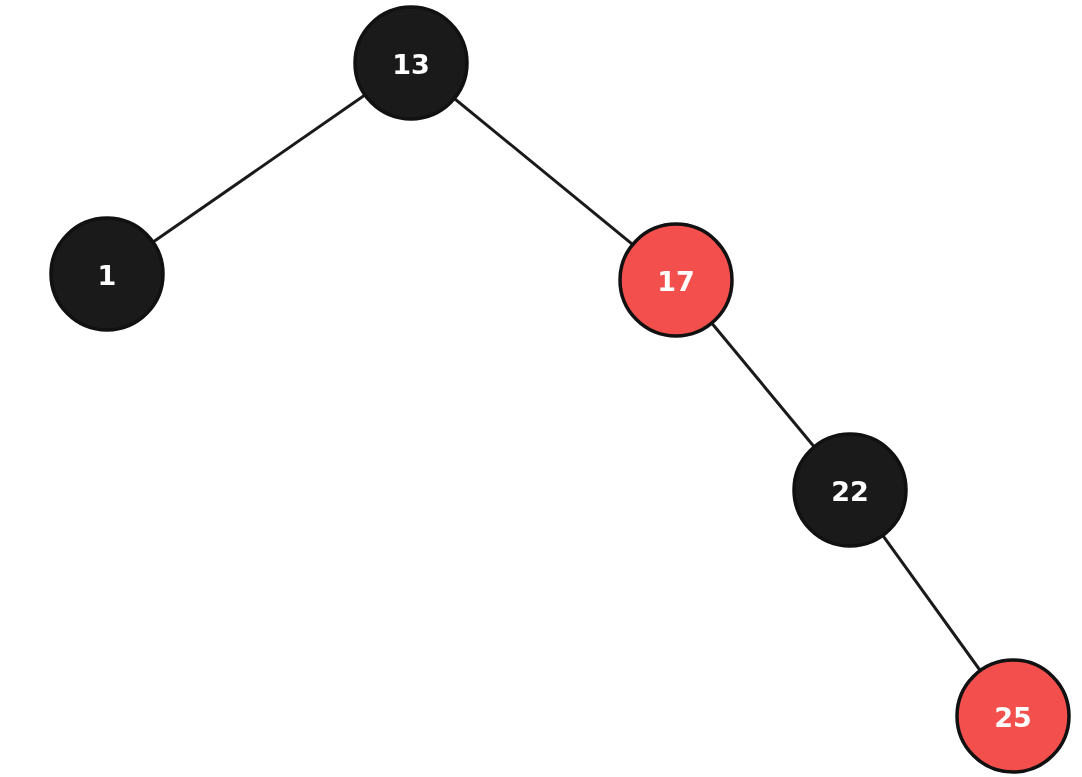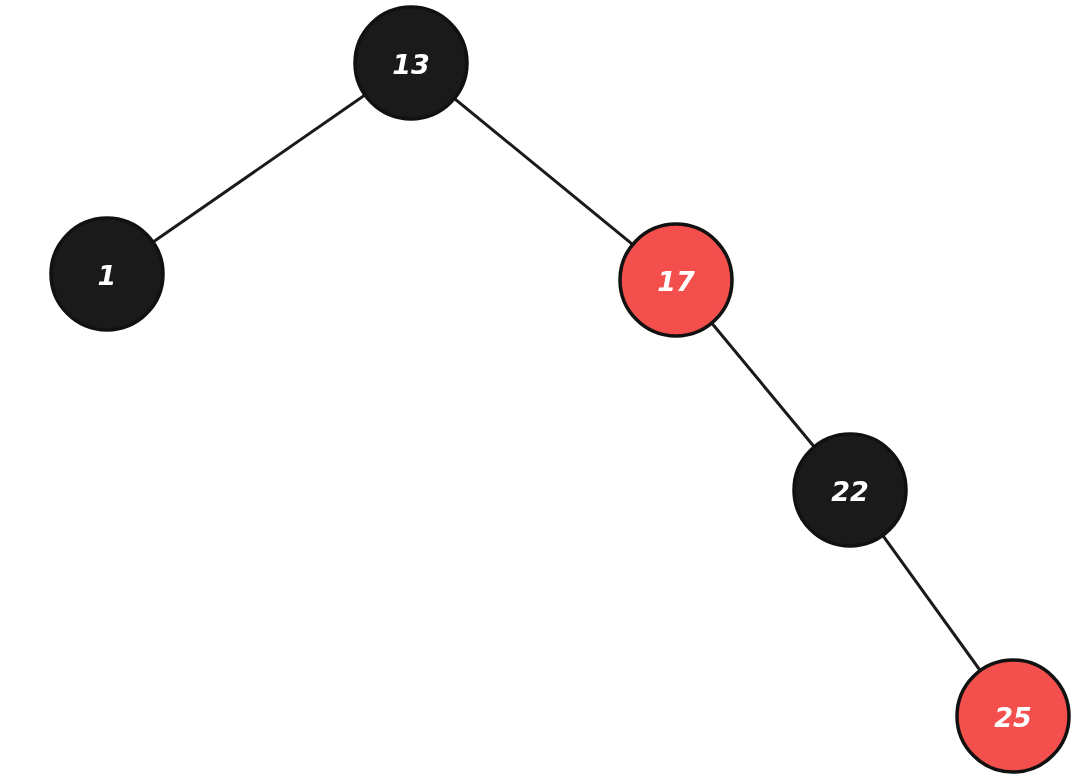"13" .canvas-wrap { font-style: italic -> none }
